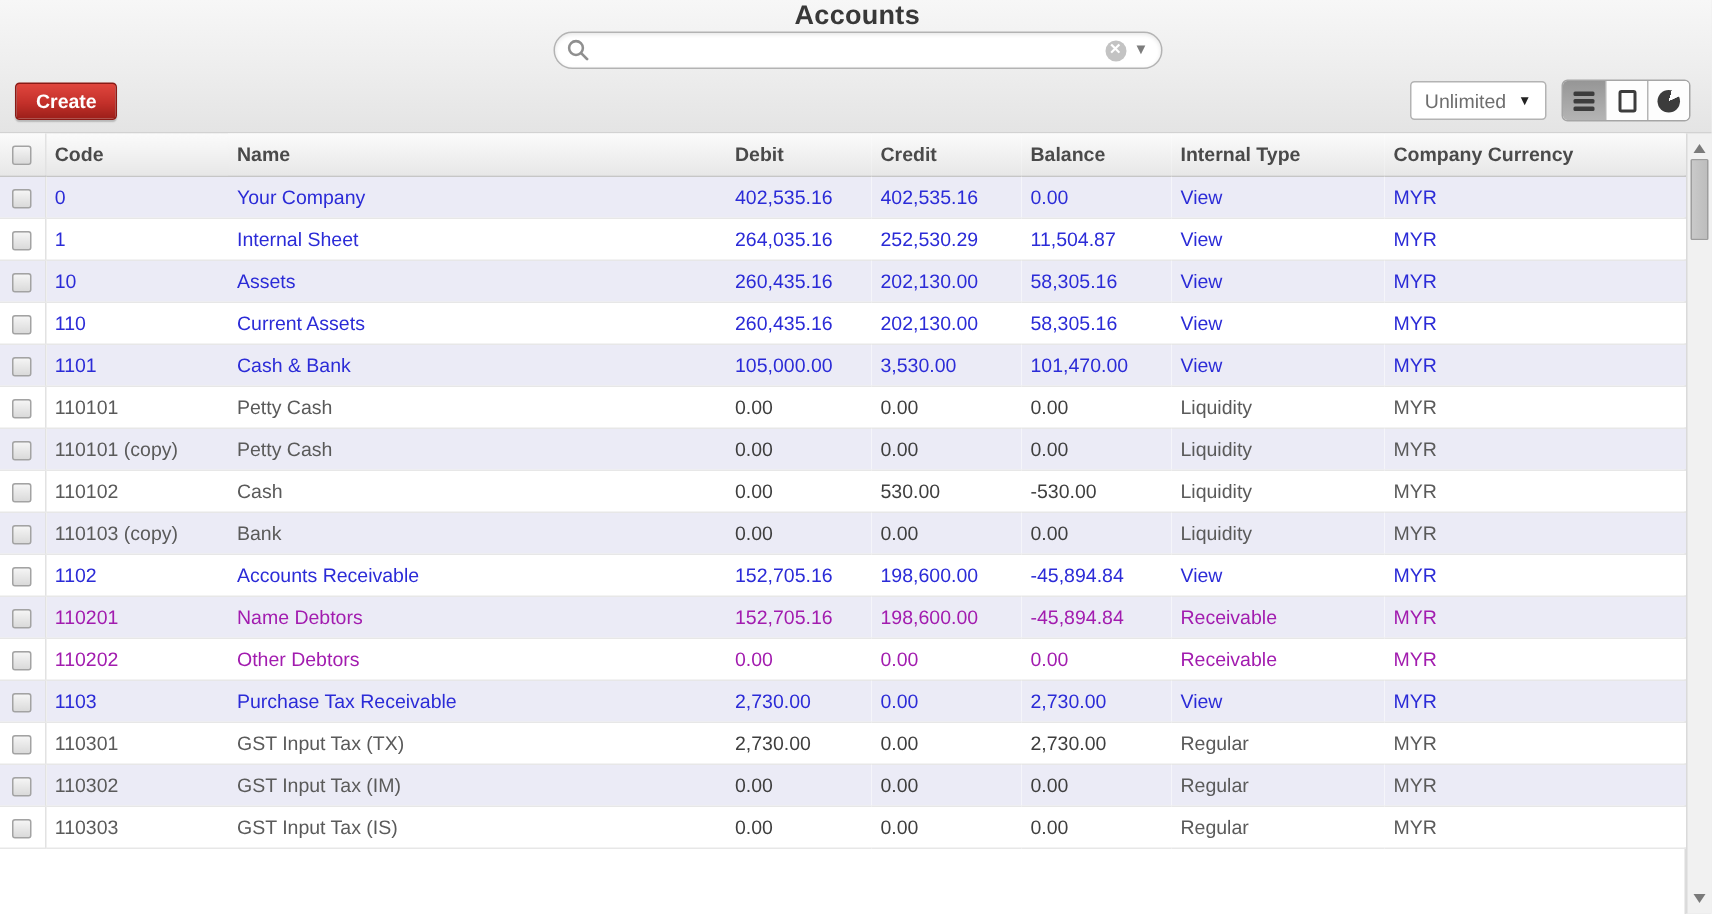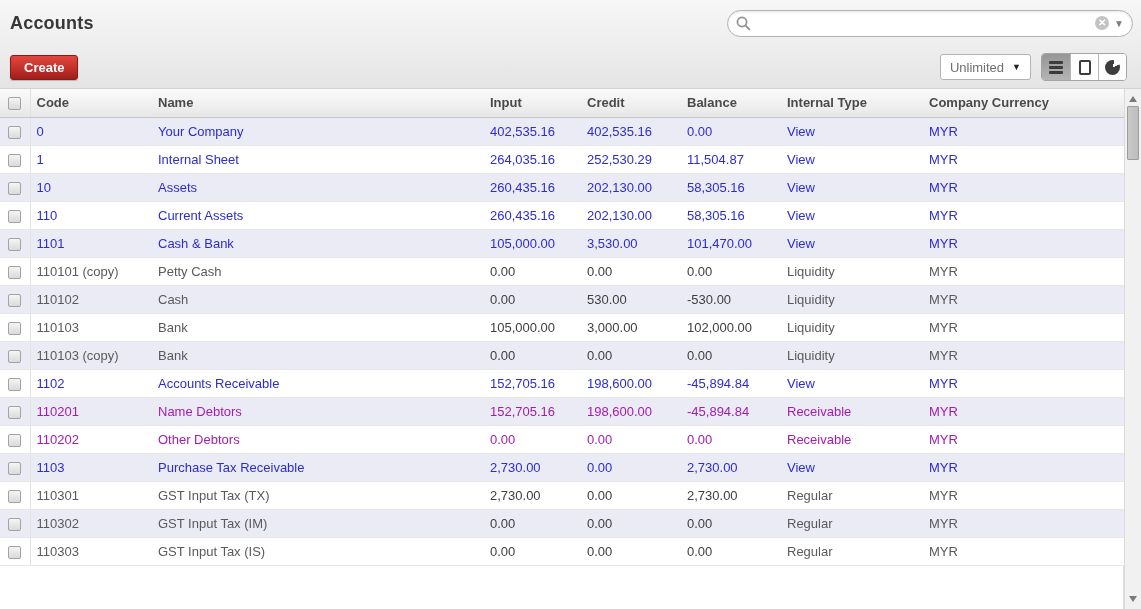"Accounts" .top-row { flex-direction: none -> column }
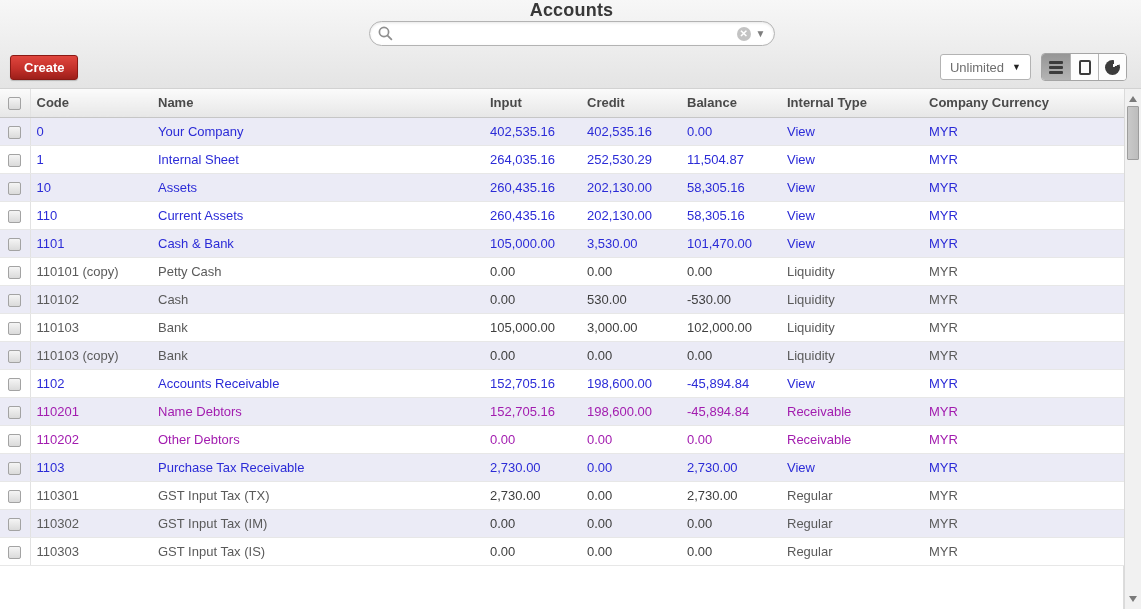"Input" th { text: Input -> Debit }
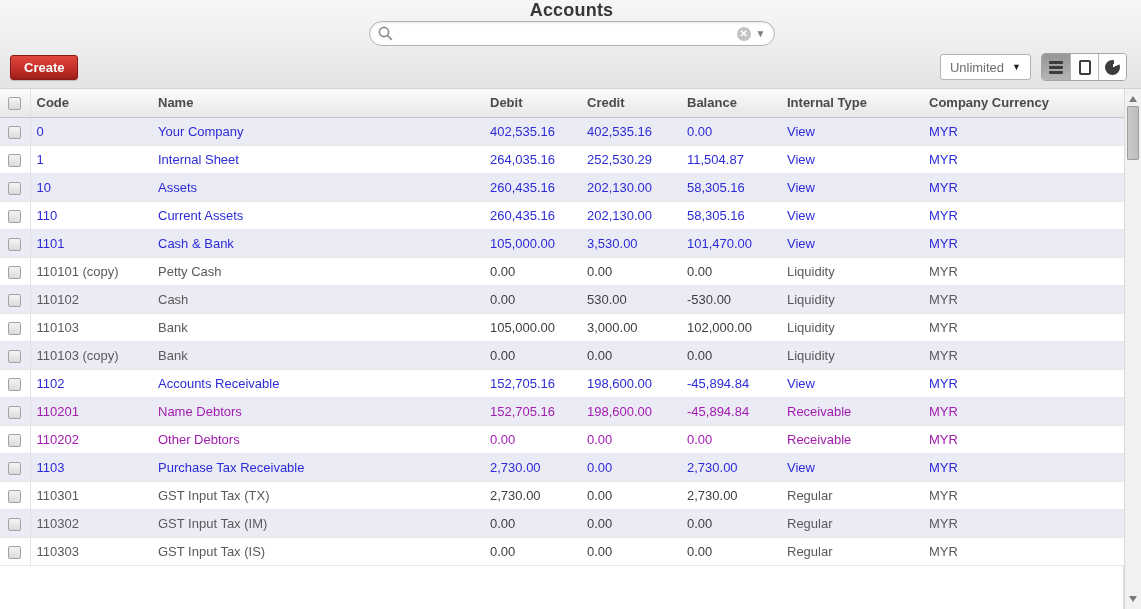"110101" tr.row-muted { html: none -> <tr> <td><span></span></td> <td>110101</td> <td>Petty Cash</td> <td>0.00</td> <td>0.00</td> <td>0.00</td> <td>Liquidity</td> <td>MYR</td> </tr> }
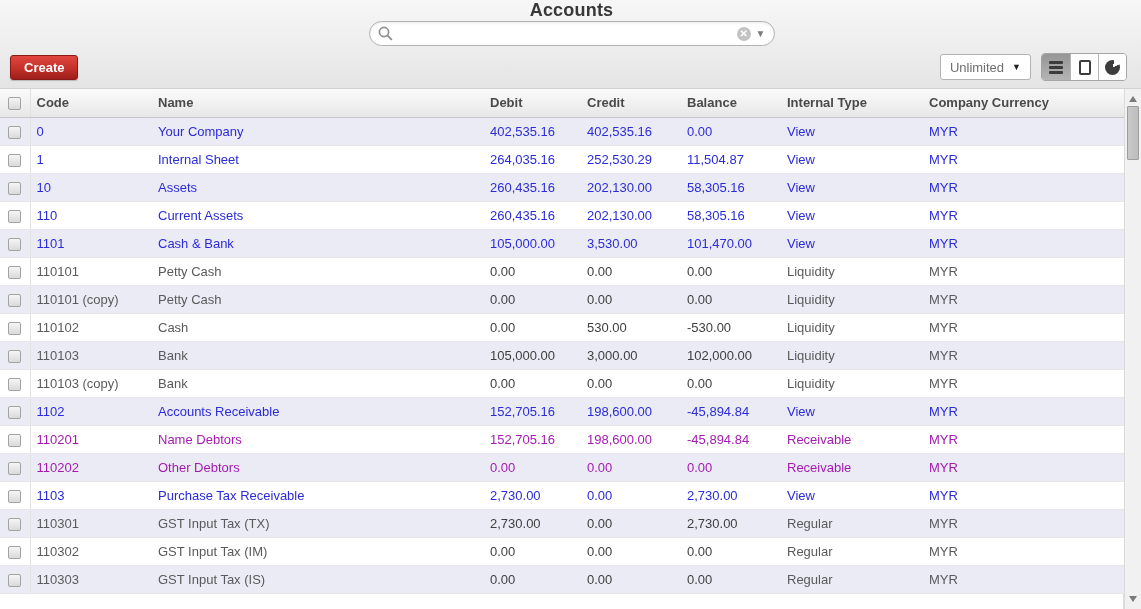"110103" tr.row-muted { html: <tr> <td><span></span></td> <td>110103</td> <td>Bank</td> <td>105,000.00</td> <td>3,000.00</td> <td>102,000.00</td> <td>Liquidity</td> <td>MYR</td> </tr> -> none }
